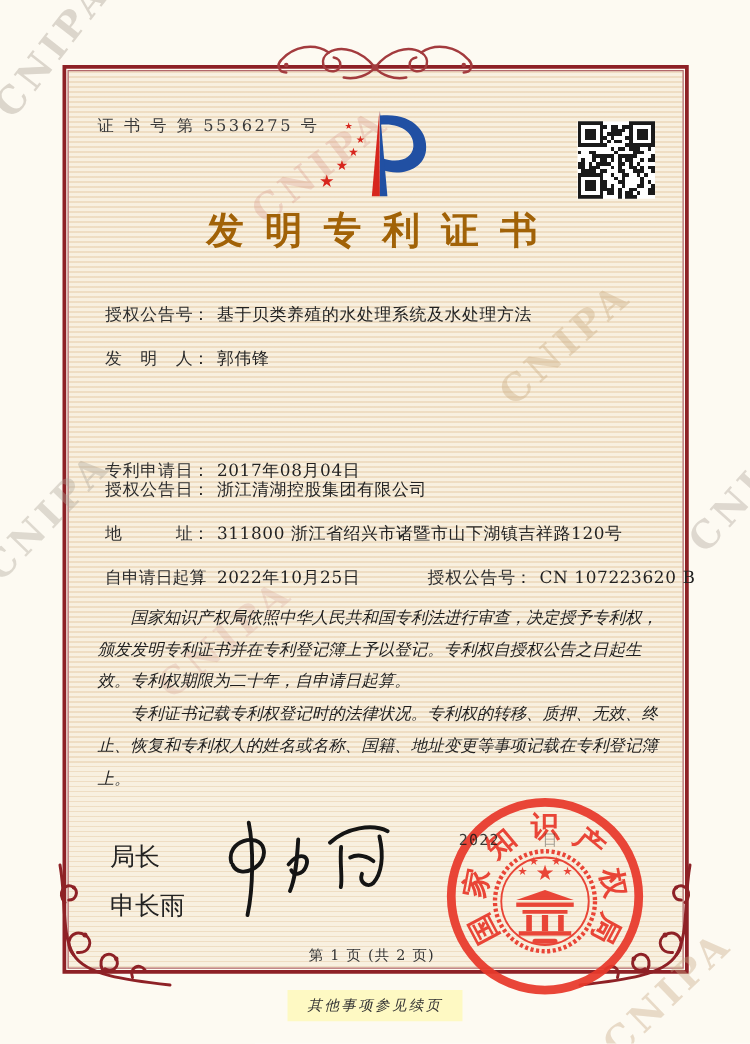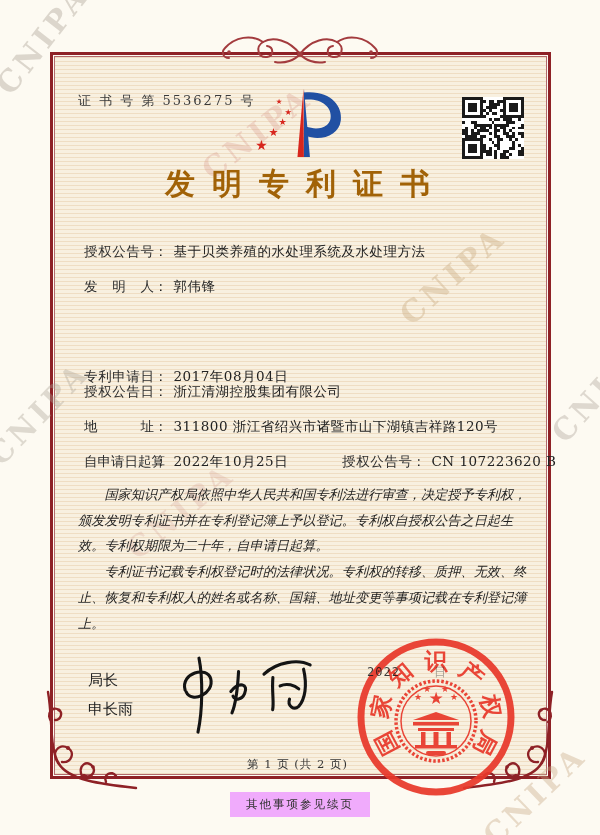"局长" .signer { font-size: 15px -> 20px }
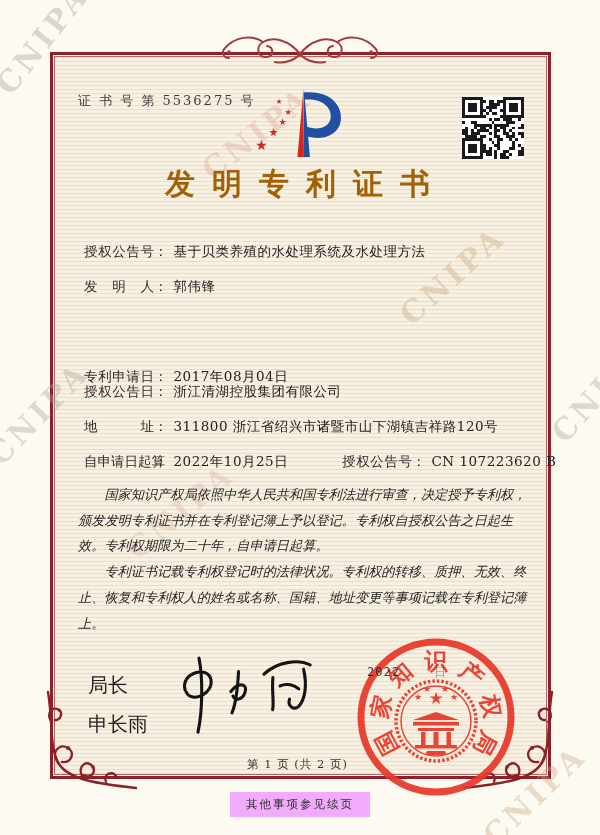"其他事项参见续页" .cont-note { background: #f0abfc -> #fef9c3; font-style: none -> italic }
